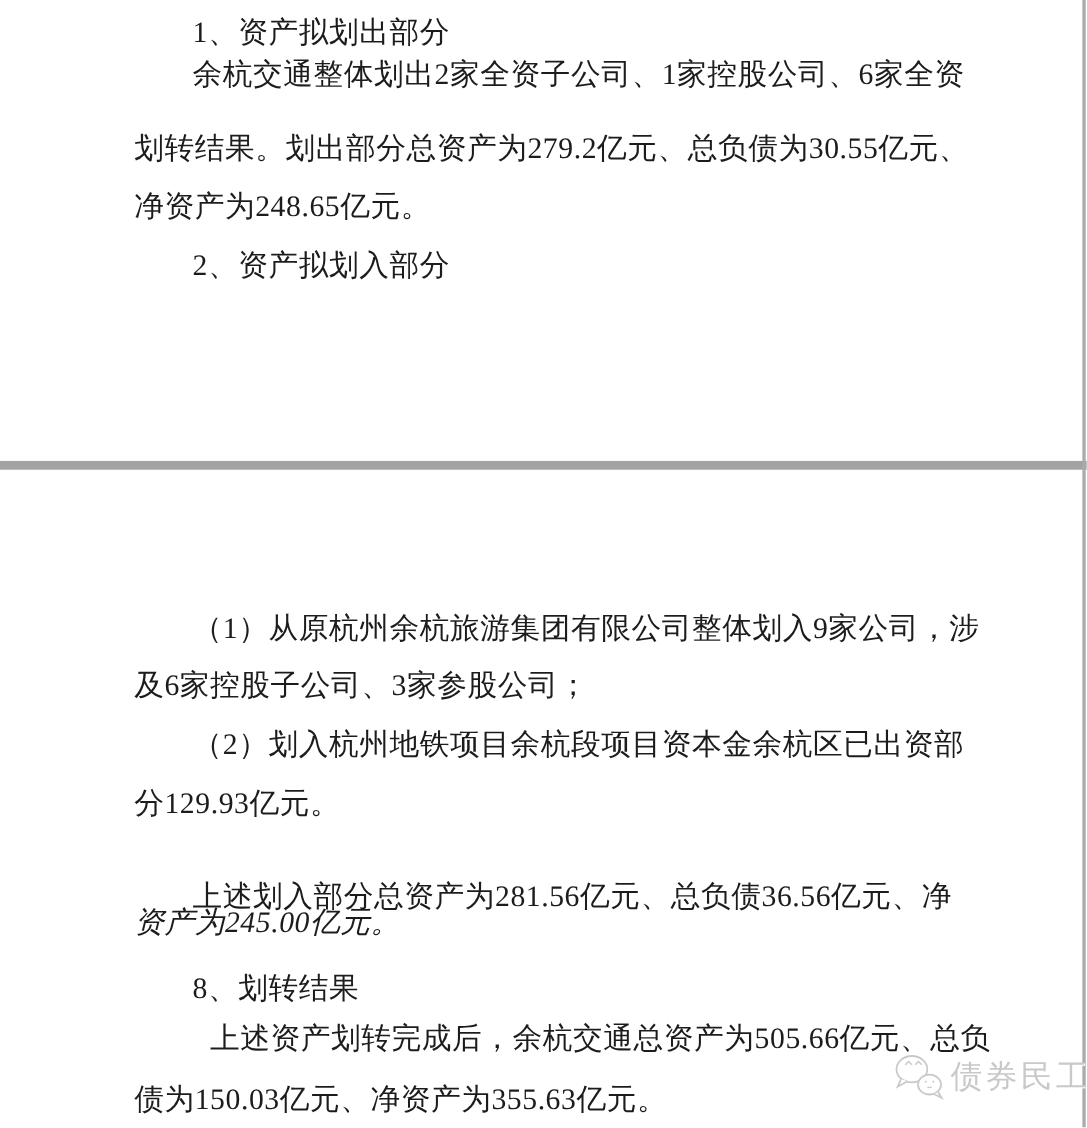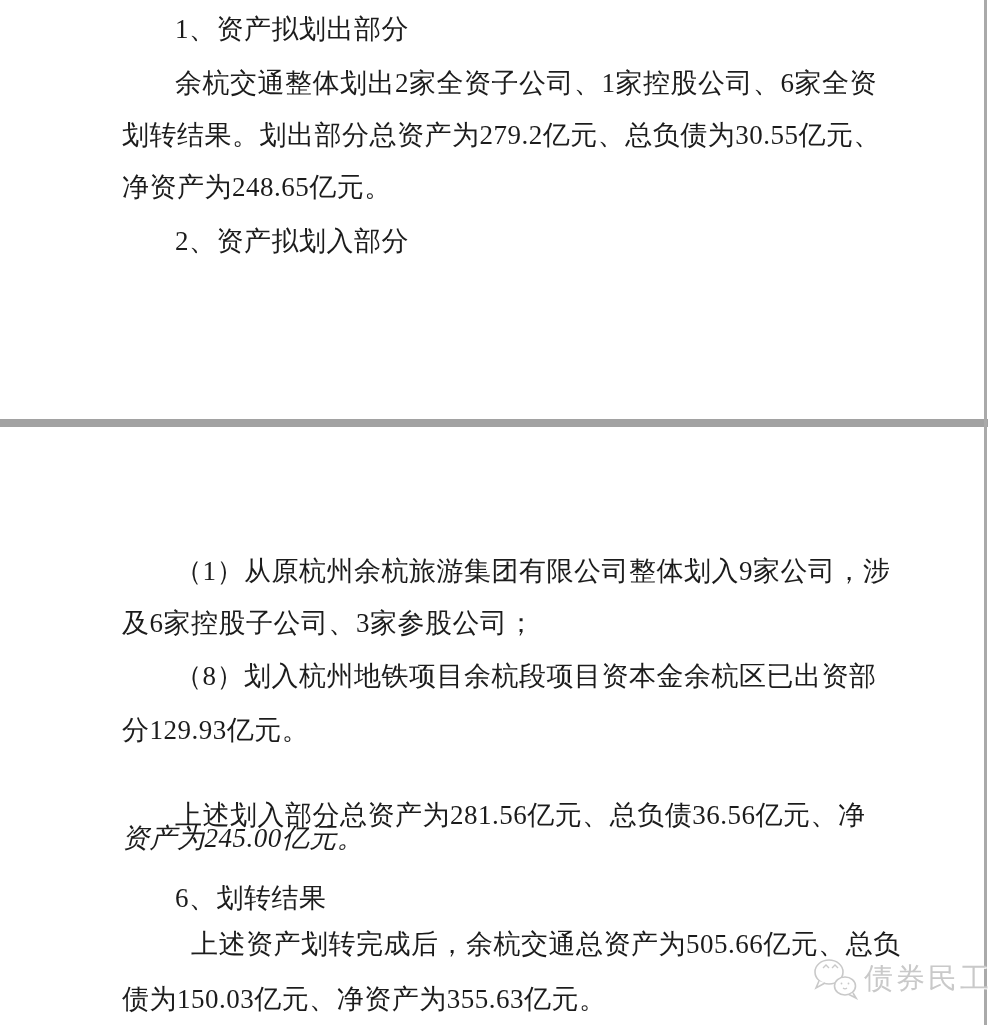"余杭交通整体划出2家全资子公司、1家控股公司、6家全资" div.doc-line { top: 68px -> 52px }
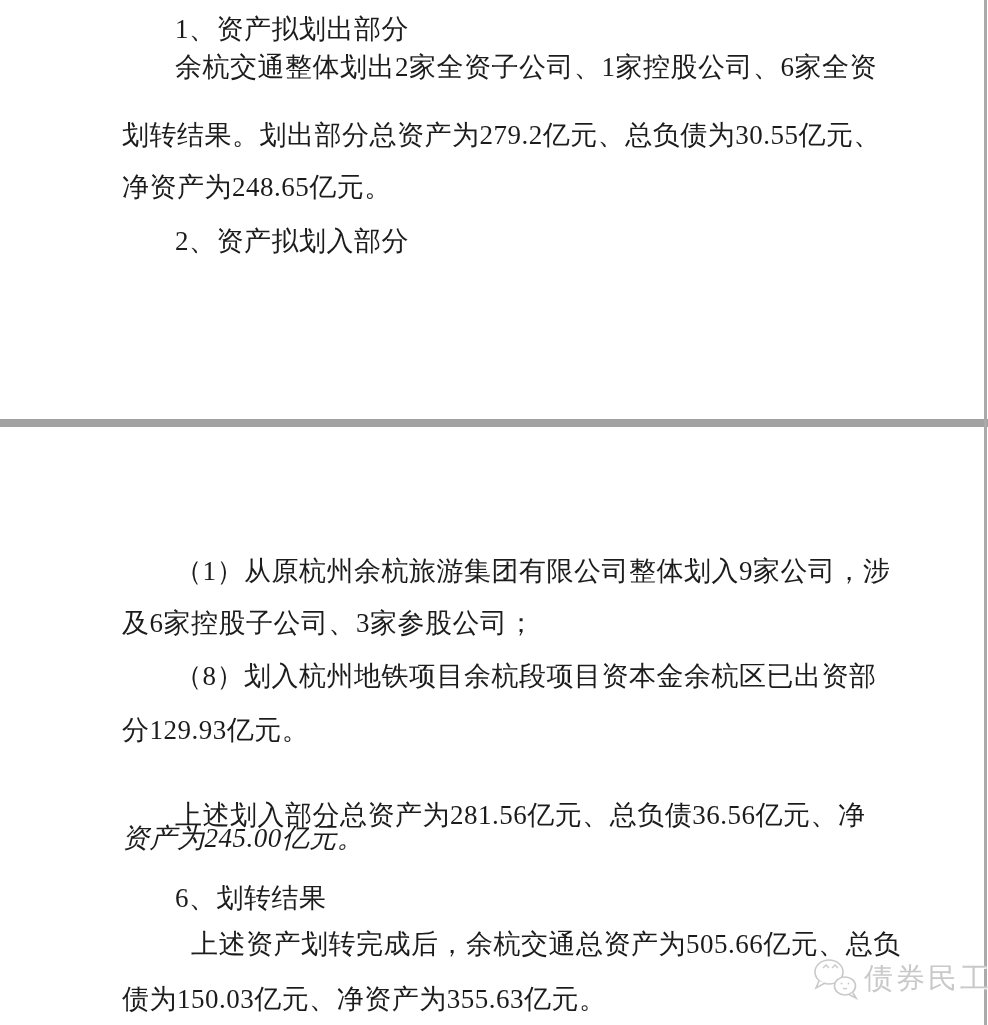"（8）划入杭州地铁项目余杭段项目资本金余杭区已出资部" div.doc-line { text: 8 -> 2 }
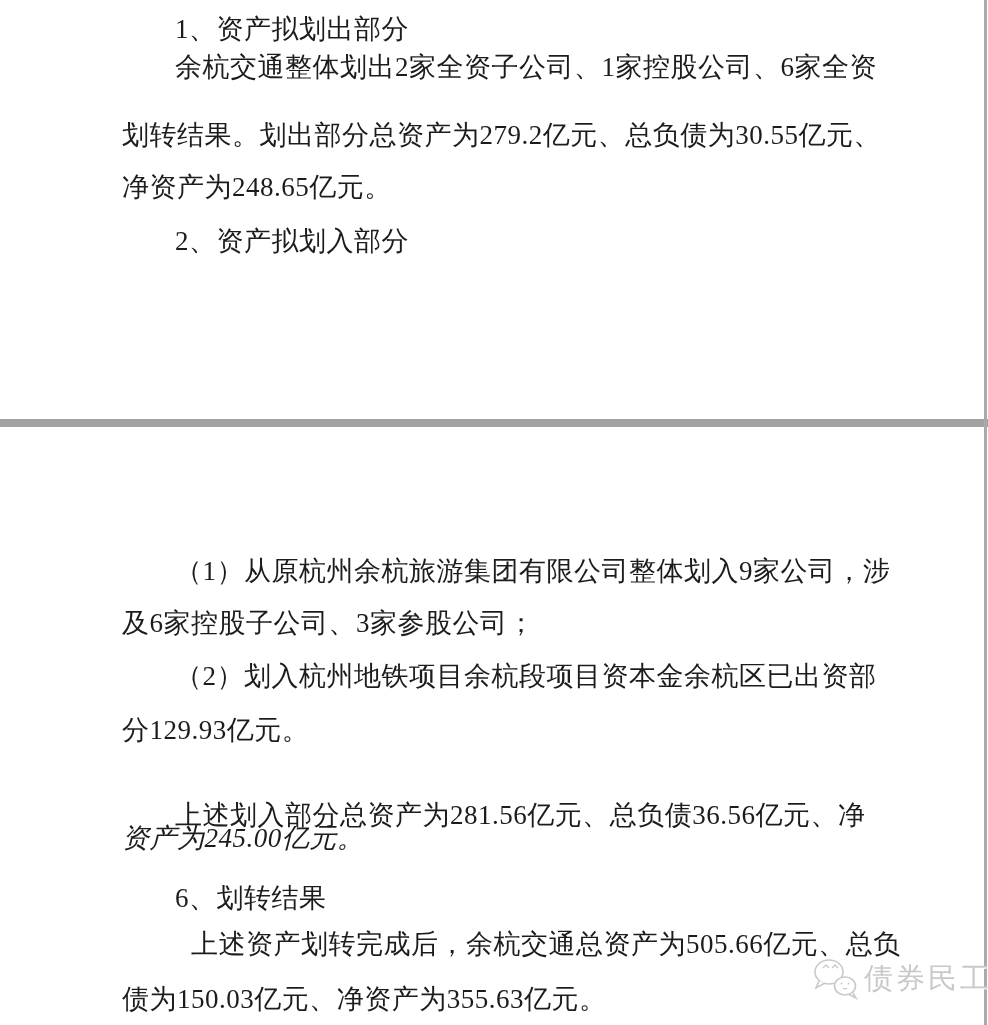"6、划转结果" div.doc-line { text: 6 -> 8 }
